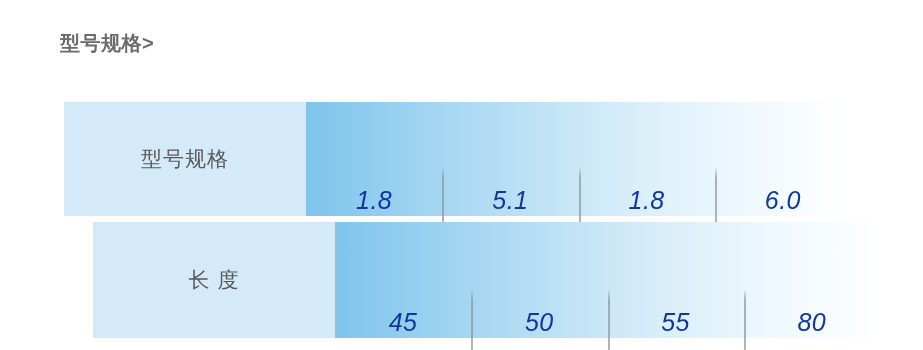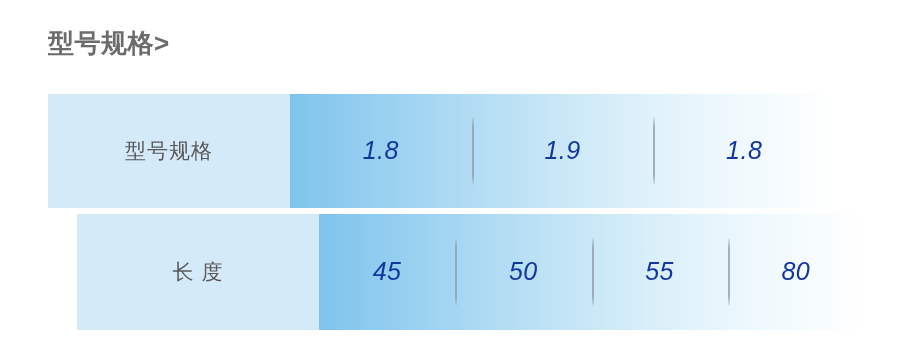"型号规格>" .page-title { font-size: 26px -> 20px; left: 48px -> 60px }
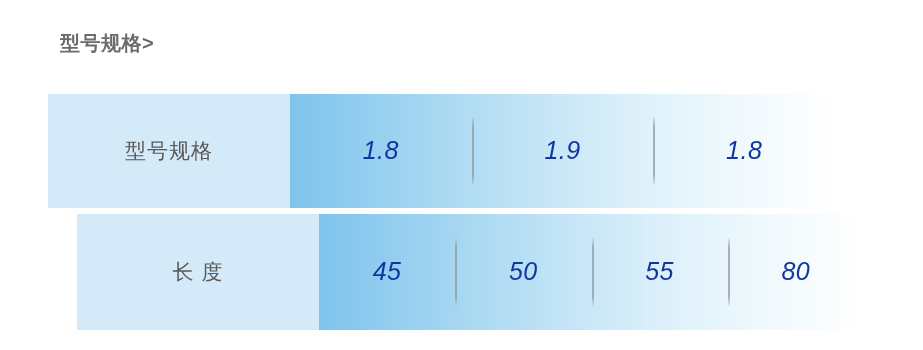"型号规格" .spec-row { left: 0 -> 16px; margin-top: none -> 8px }
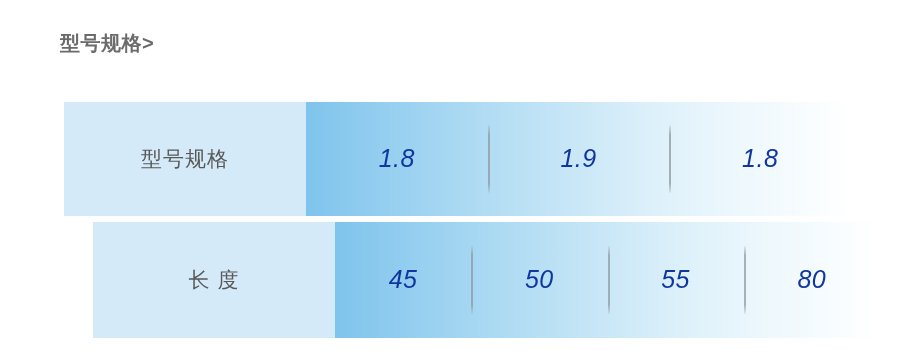"1.8" .row-values { align-items: center -> flex-end }
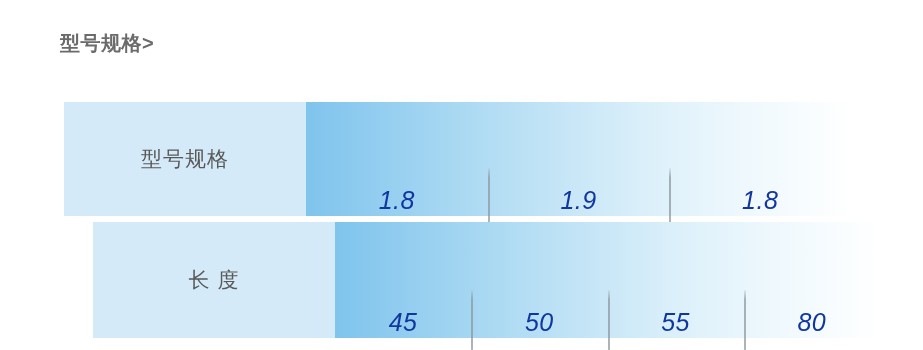"1.9" span.value-text { text: 1.9 -> 5.1 }
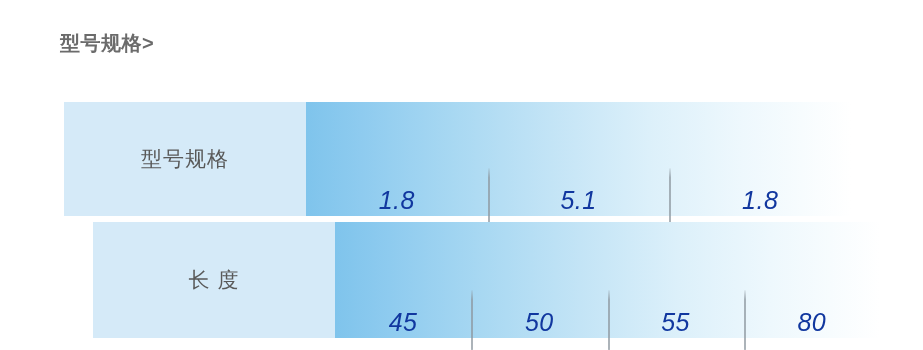"6.0" div.value-cell { html: none -> <div> <span>6.0</span> </div> }
